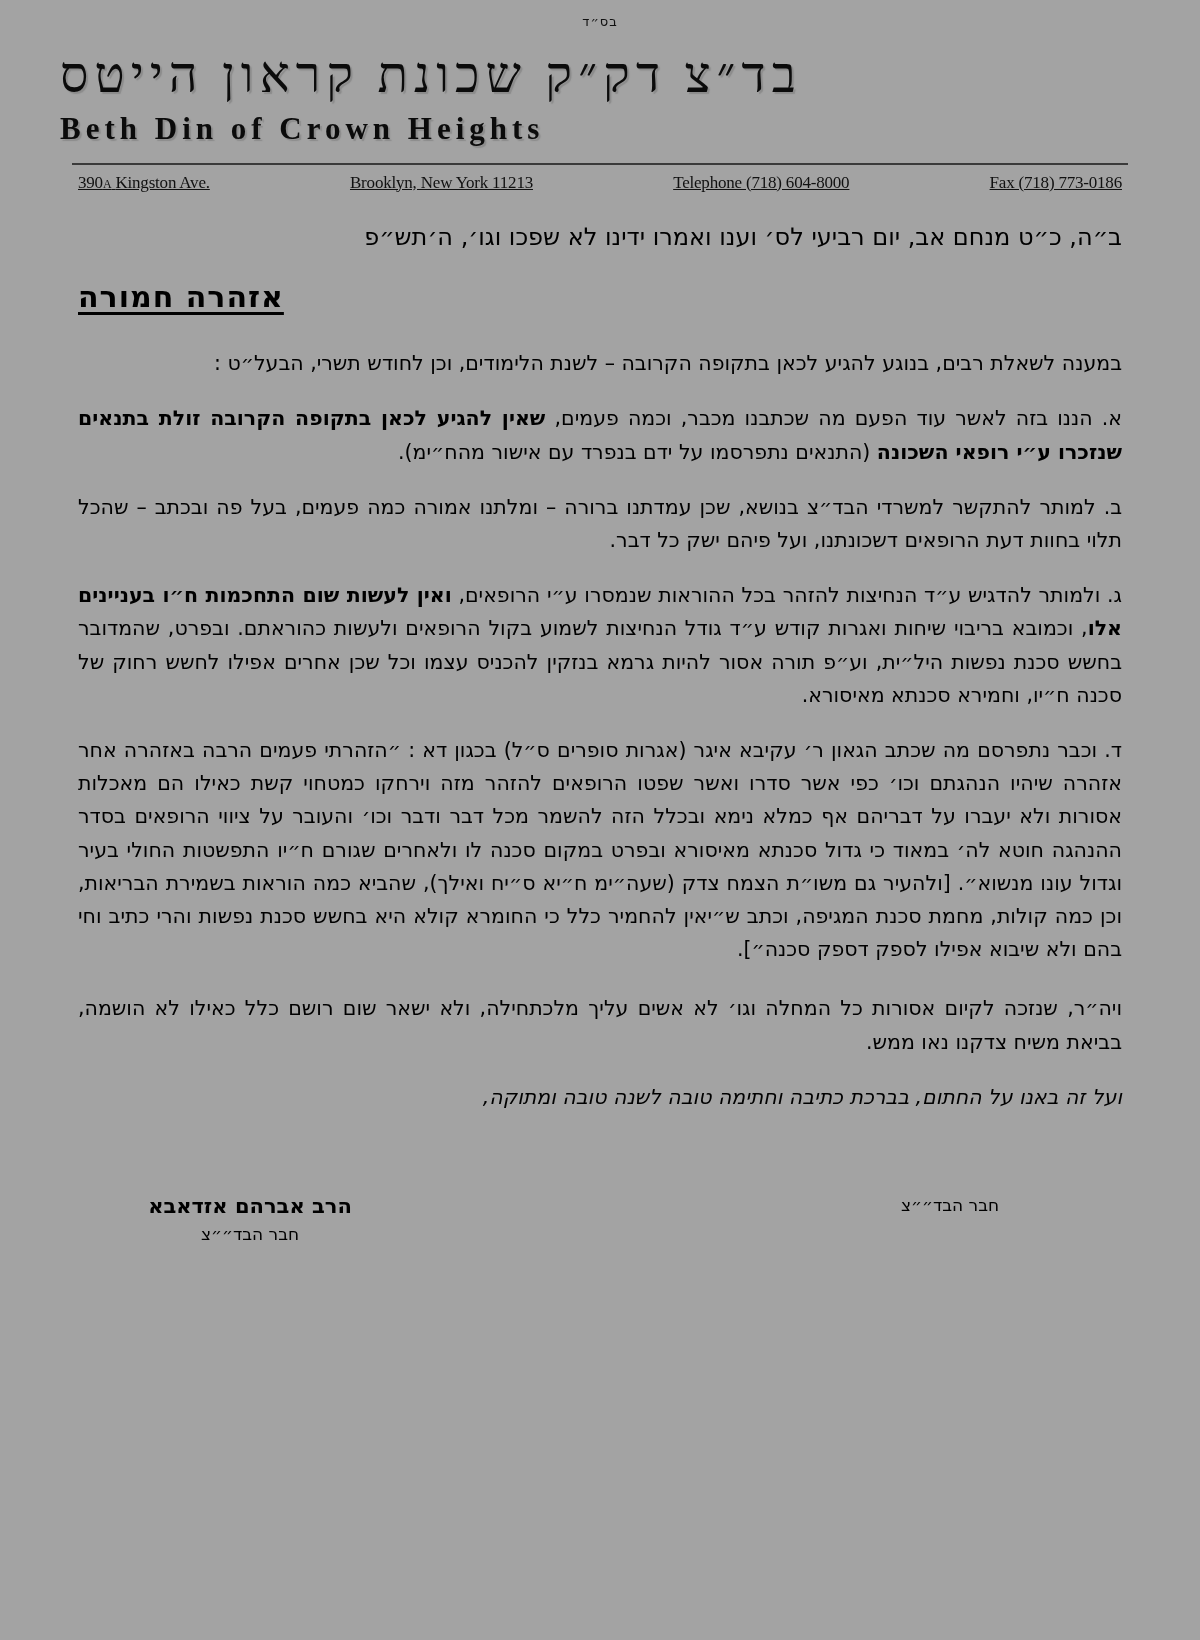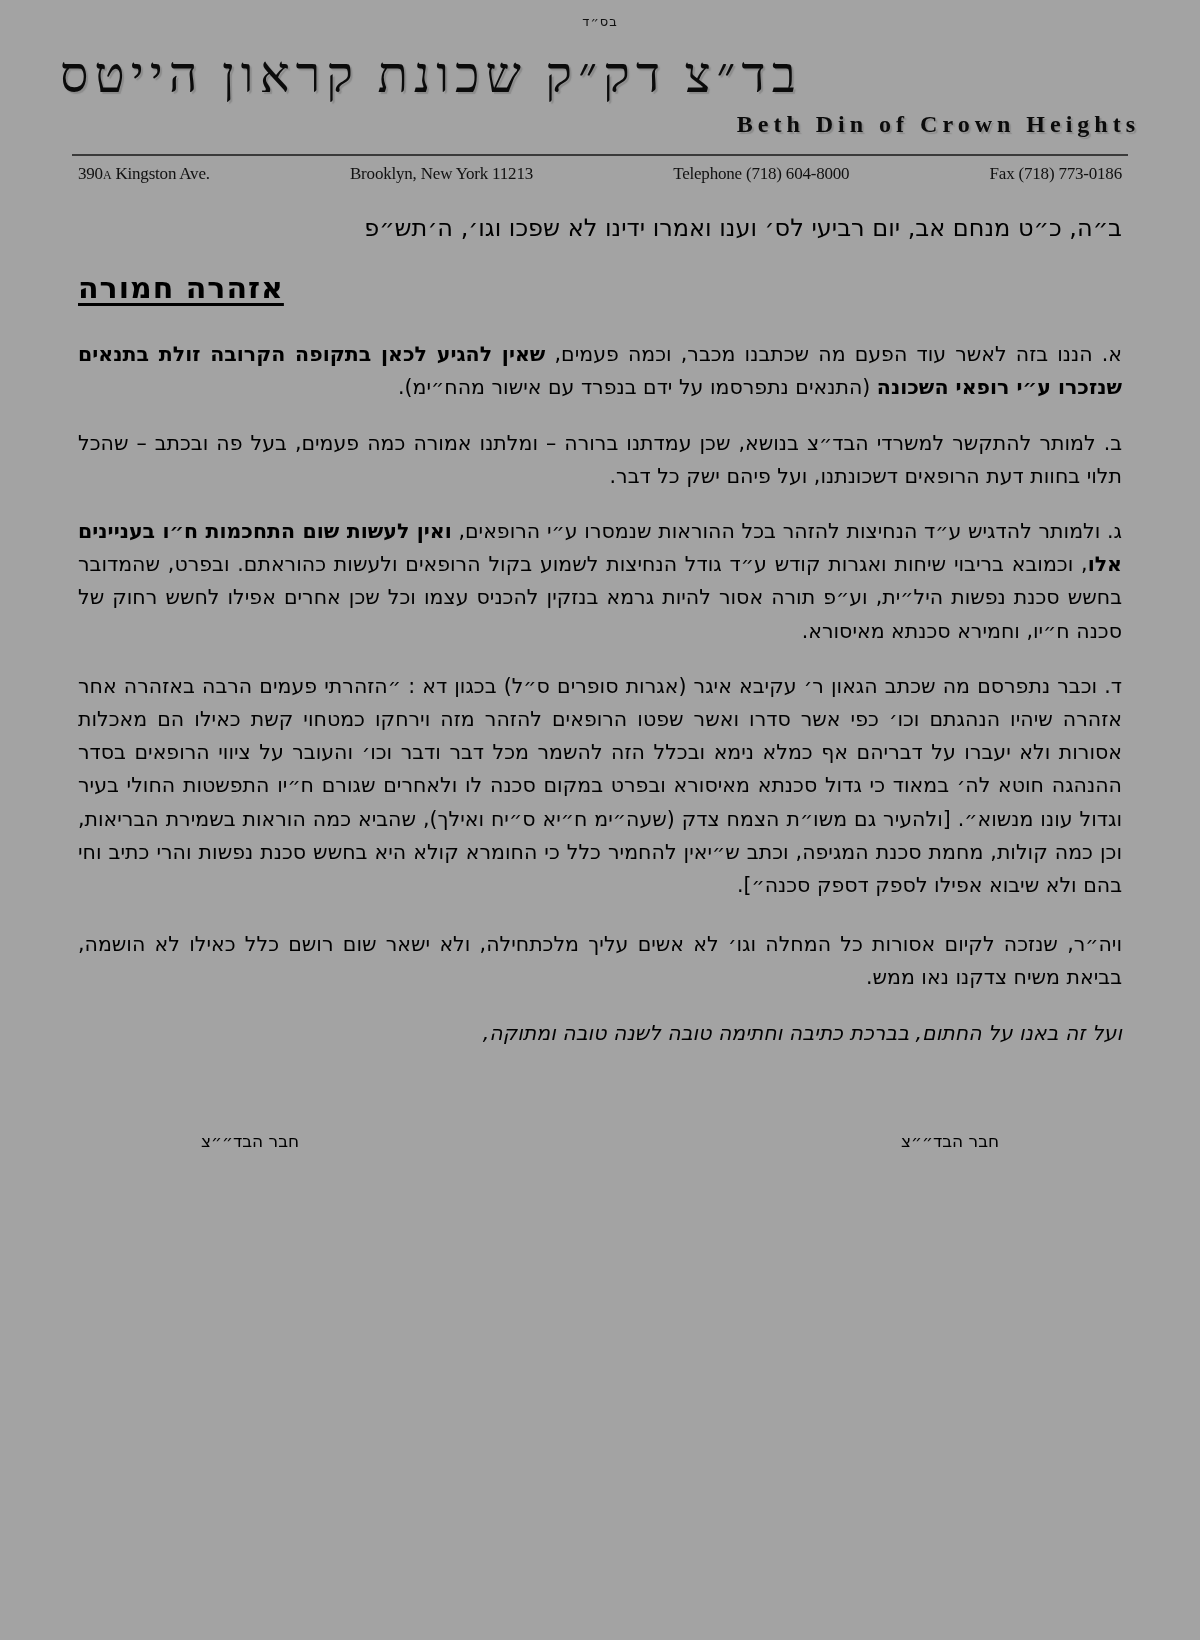"Beth Din of Crown Heights" .org-name-en { font-size: 24px -> 31px; text-align: right -> left }
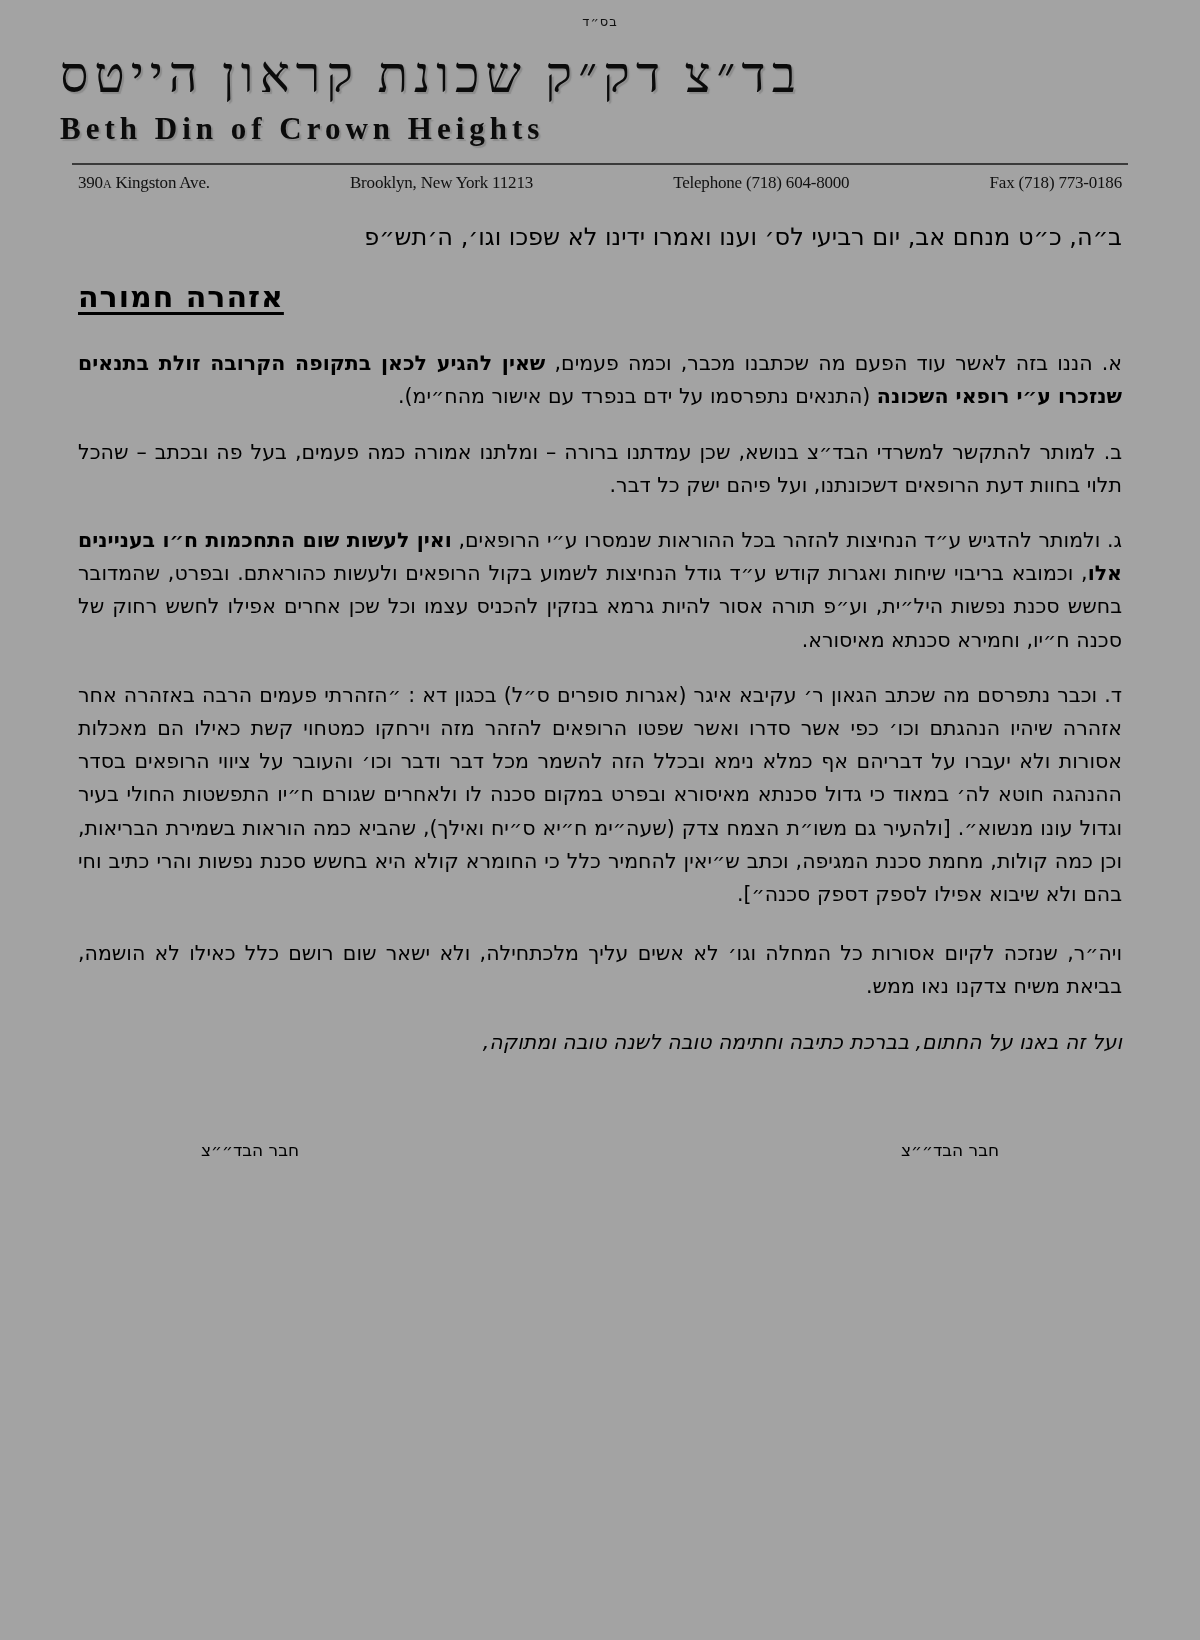"390A Kingston Ave." .contact-row .item { text-decoration: none -> underline }
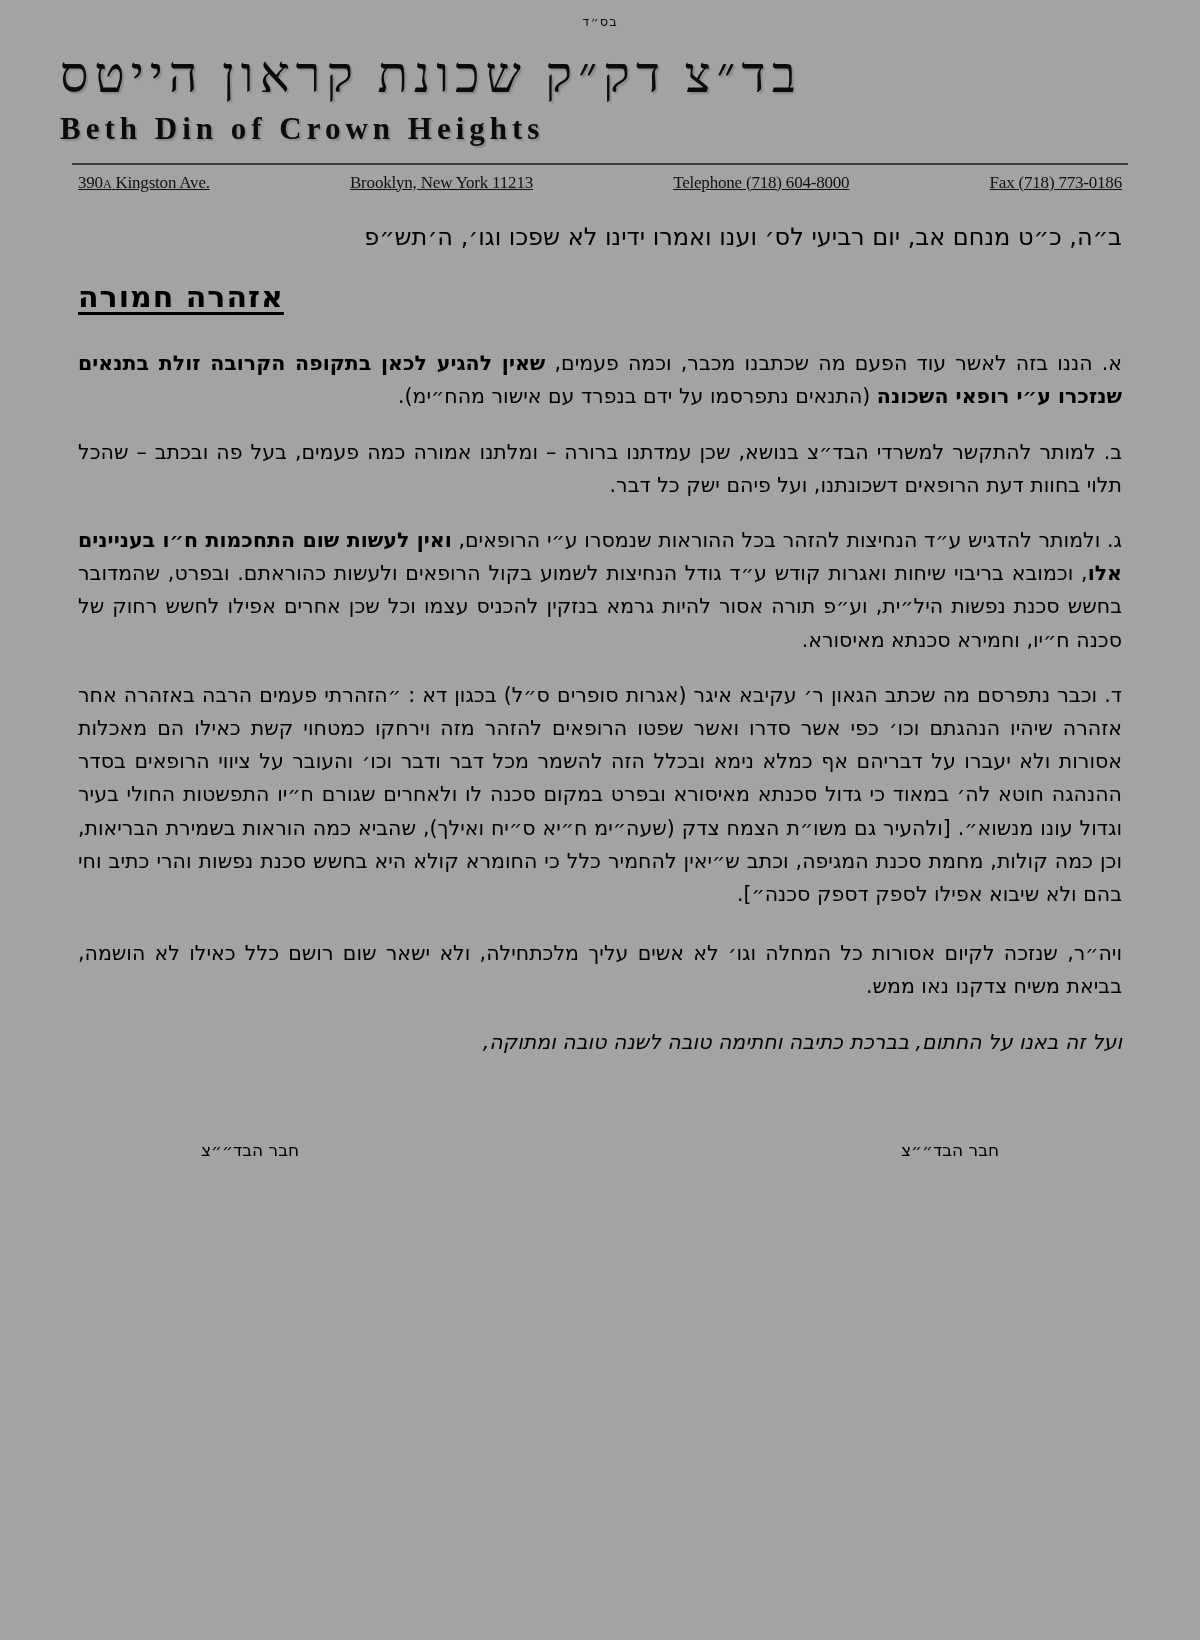"במענה לשאלת רבים, בנוגע להגיע" p.para { html: none -> <p>במענה לשאלת רבים, בנוגע להגיע לכאן בתקופה הקרובה – לשנת הלימודים, וכן לחודש תשרי, הבעל״ט :</p> }
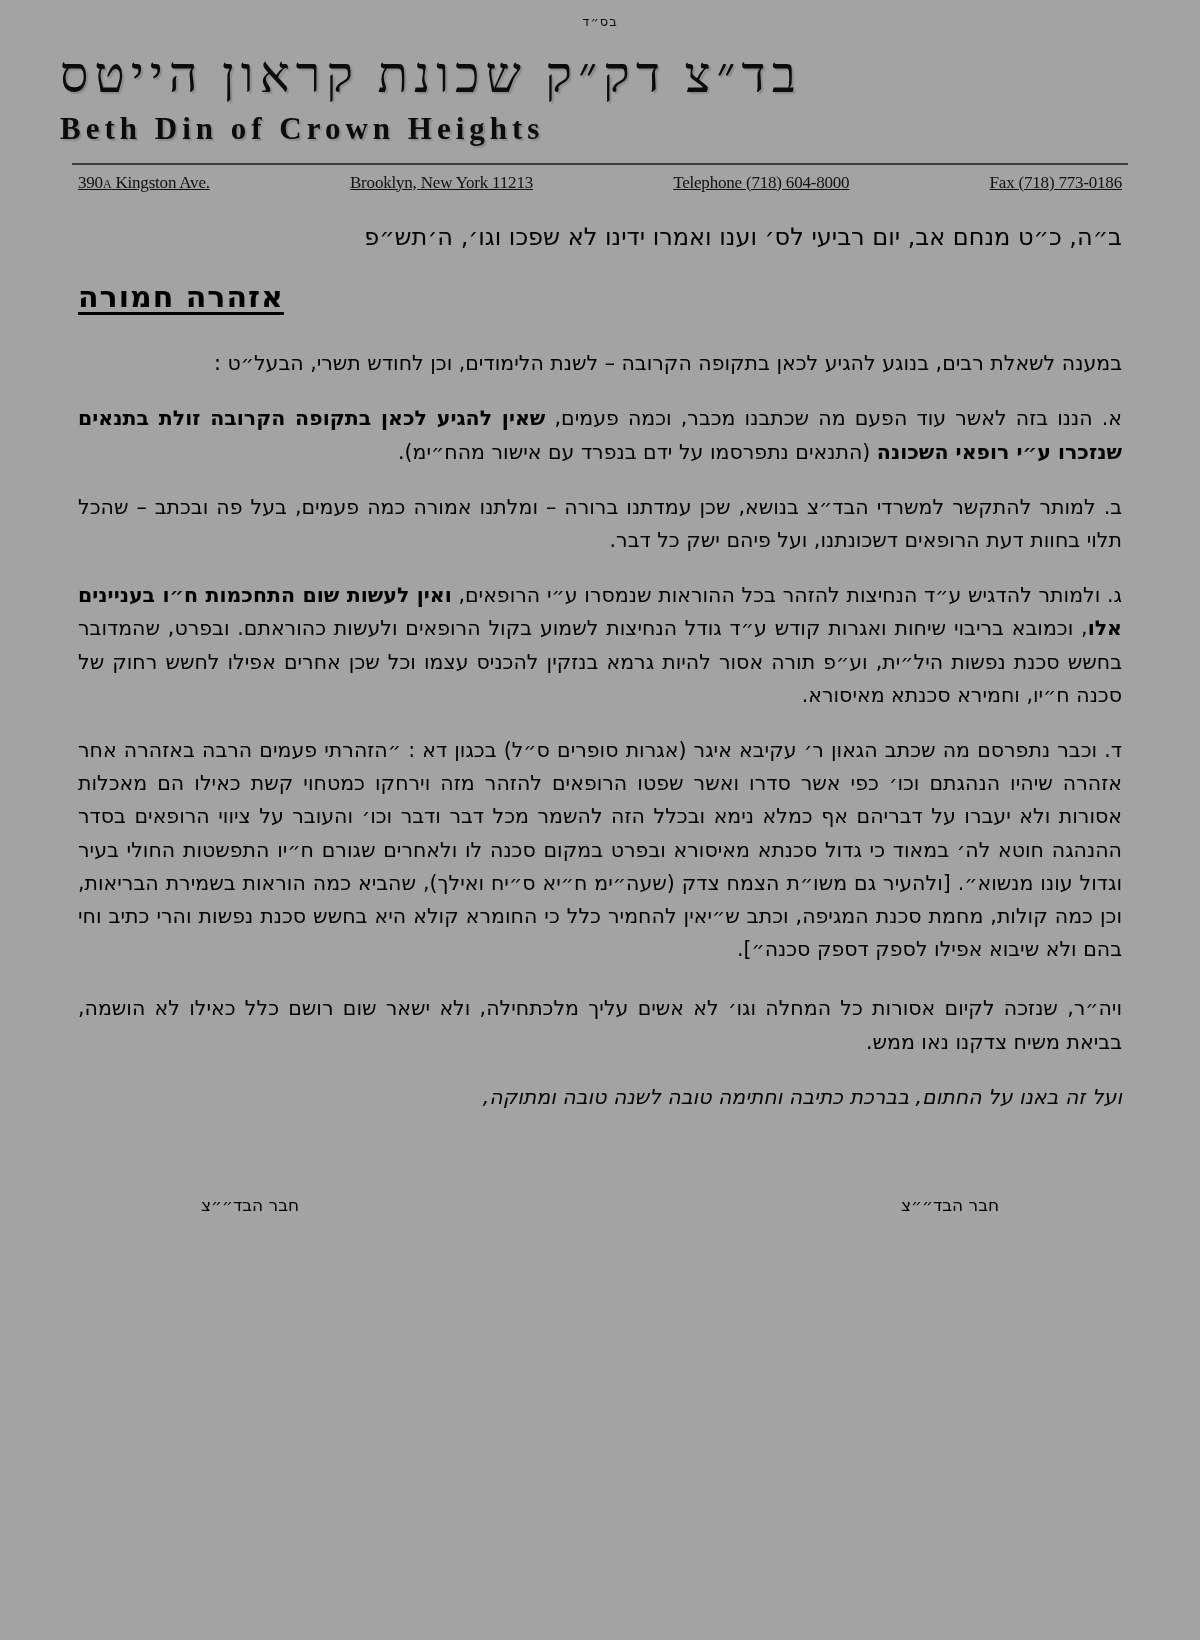"הרב אברהם אזדאבא" div.name { html: none -> <div>הרב אברהם אזדאבא</div> }
